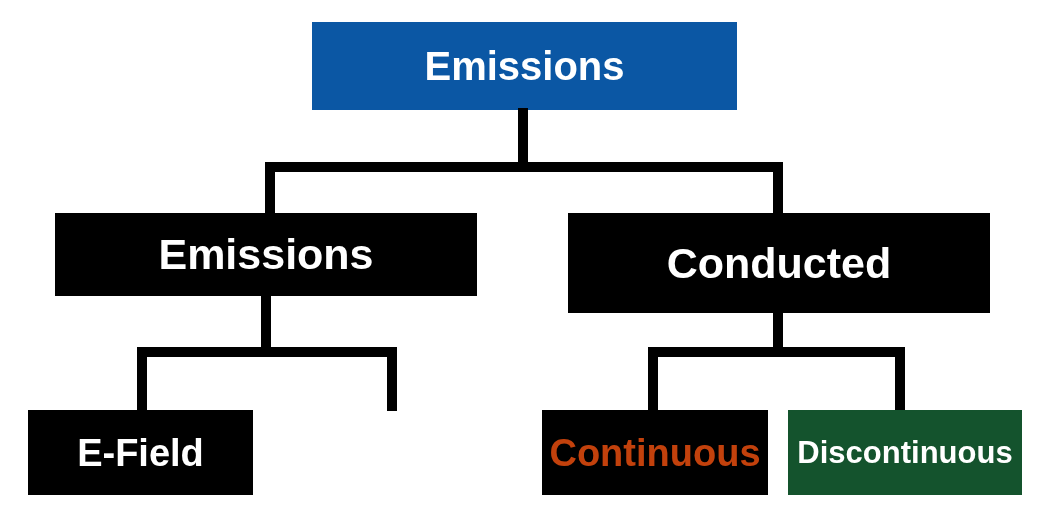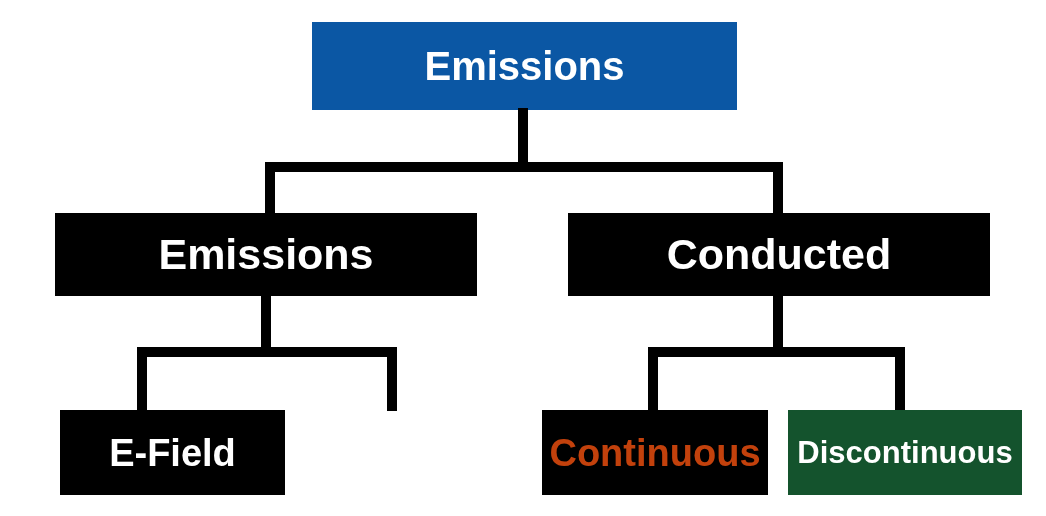"Conducted" div.node { height: 83px -> 100px }
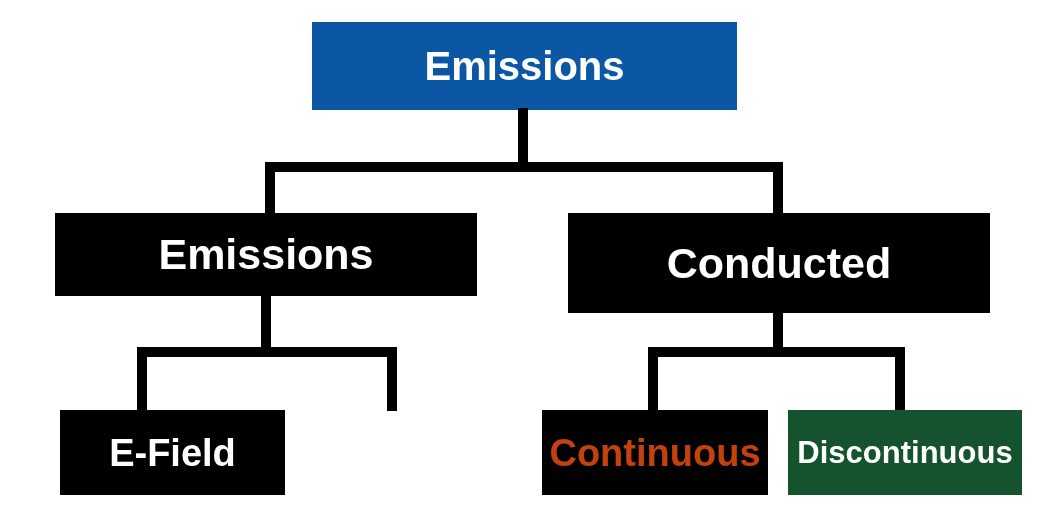"E-Field" div.node { margin-left: 32px -> none }
